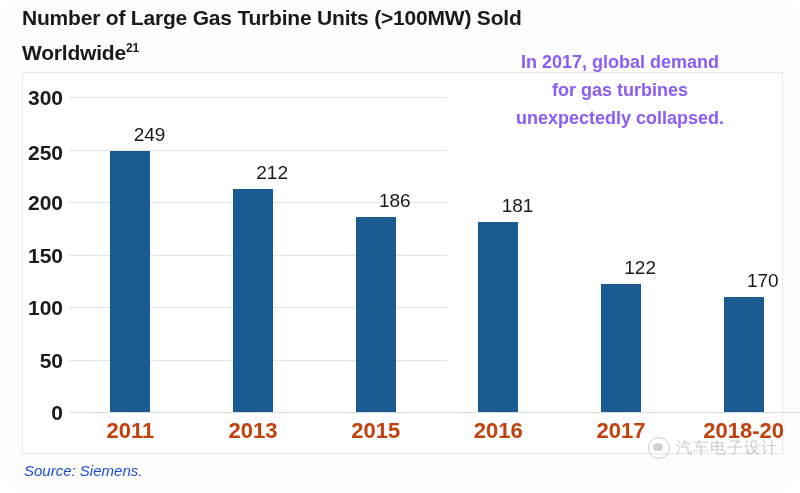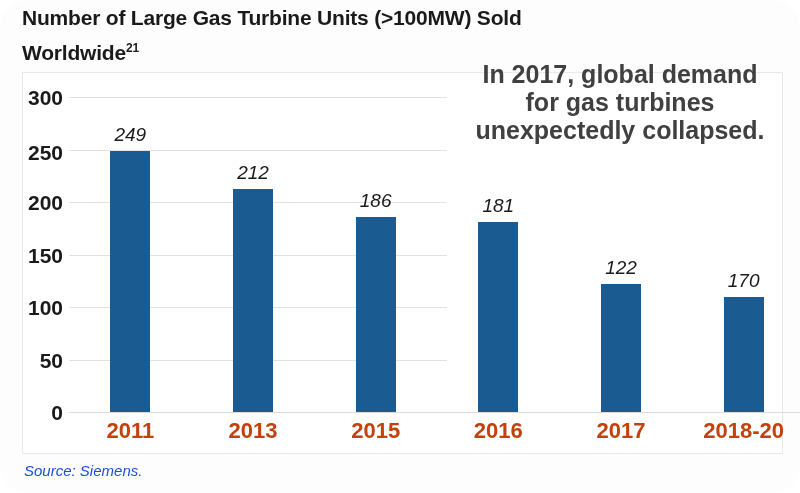"In 2017, global demand" #callout { color: #404040 -> #8b5cf6; font-size: 25px -> 18px; top: 60px -> 48px }
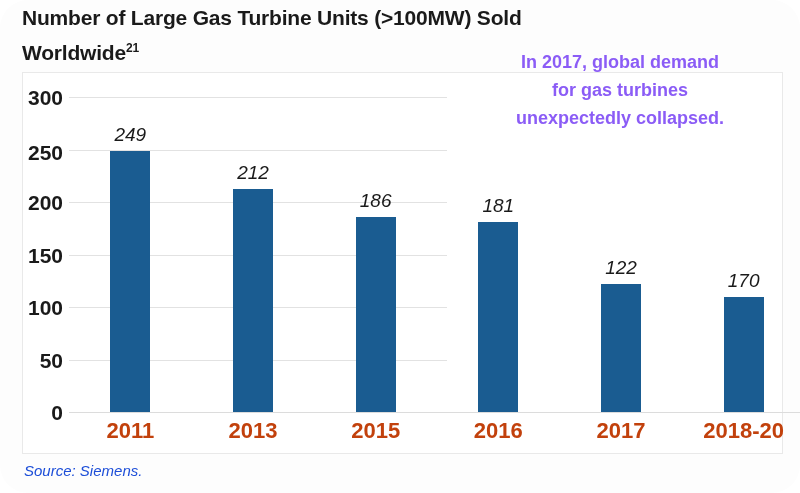"249" .bar-label { font-style: italic -> none; text-align: center -> right }
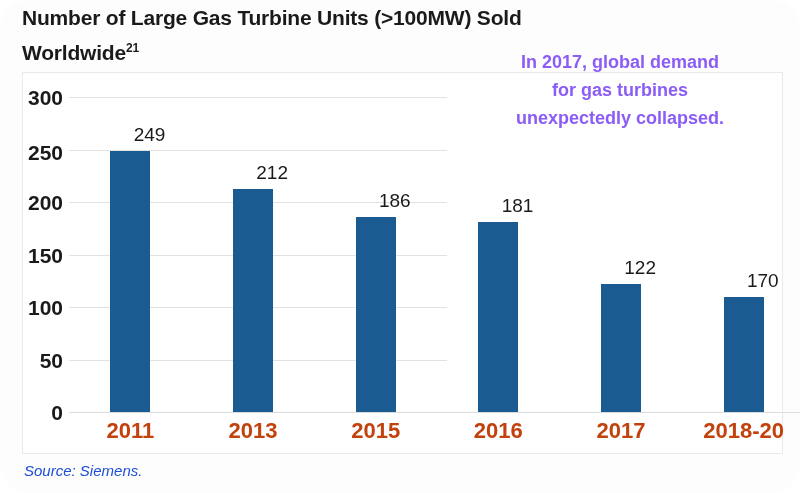"汽车电子设计" div { html: none -> <div> <span></span> <span>汽车电子设计</span> </div> }
